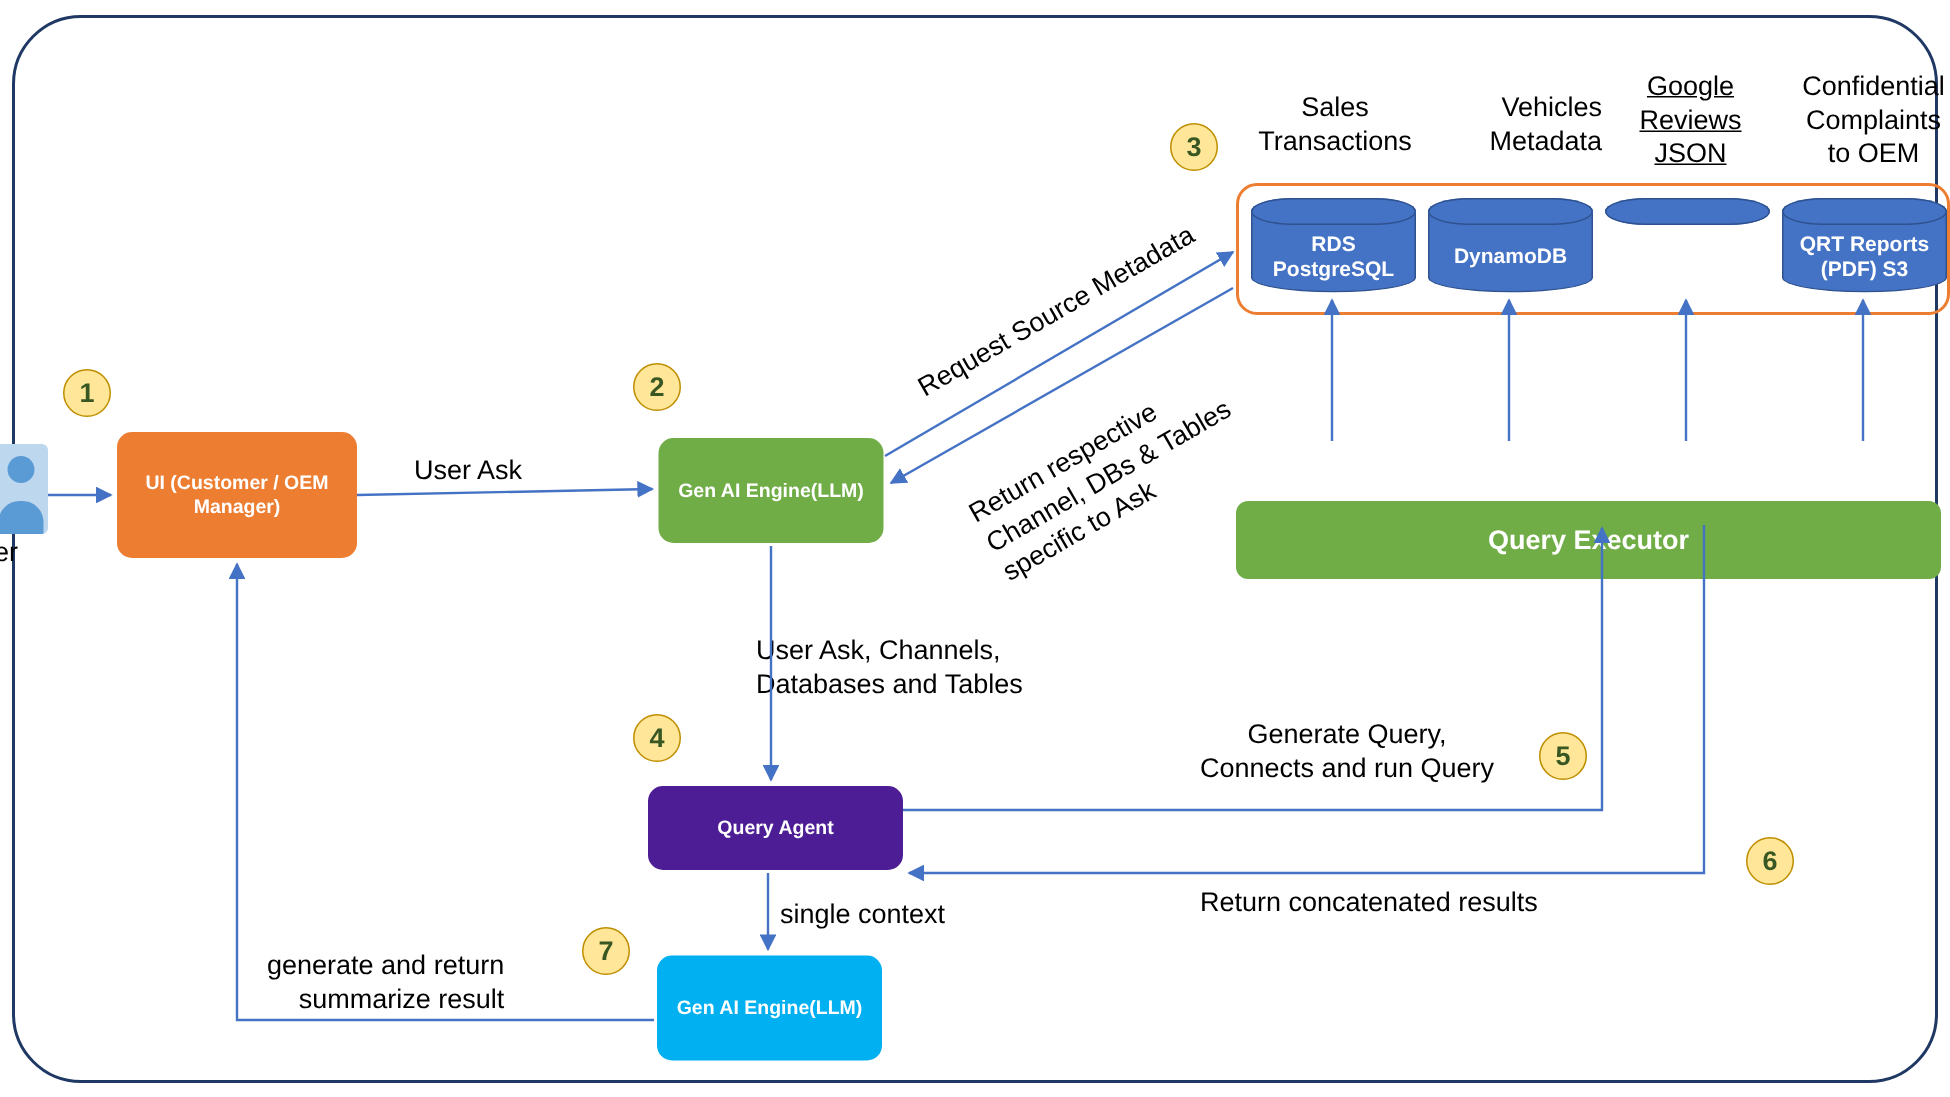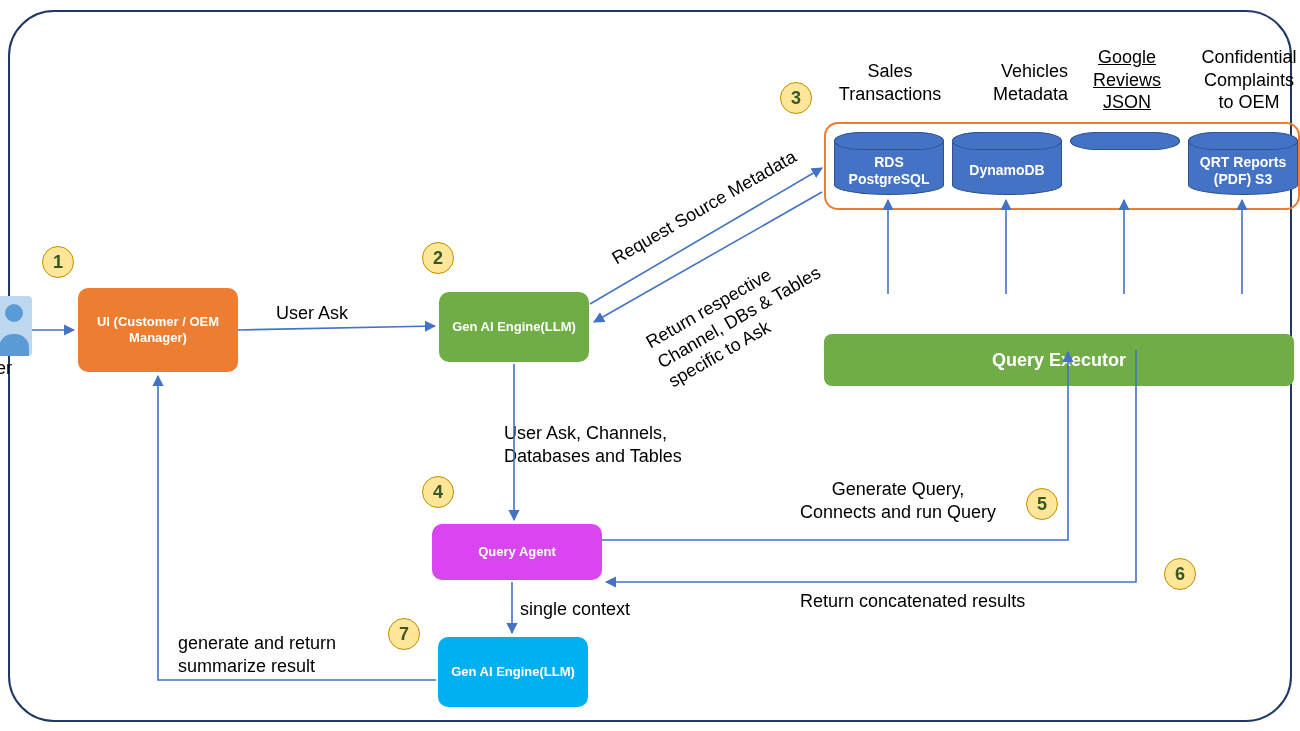"Query Agent" .purple { background: #d946ef -> #4c1d95 }
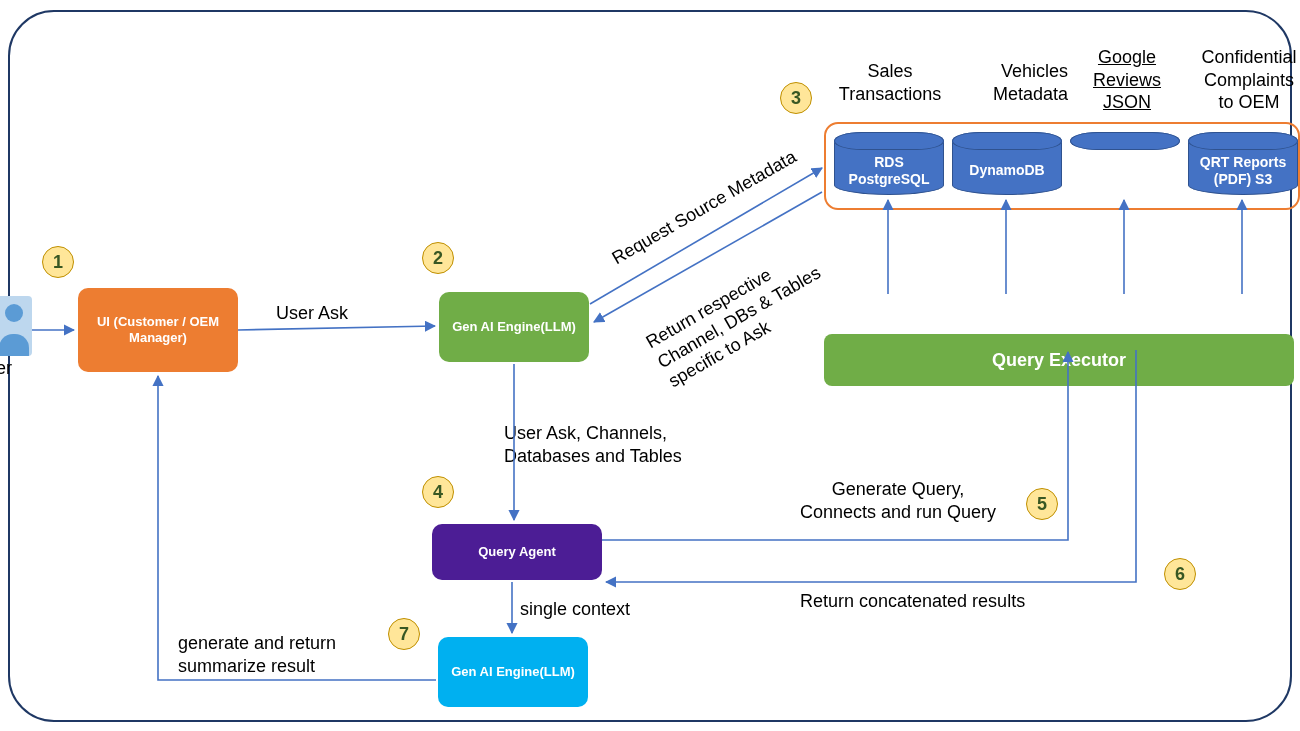"generate and return" div.label { text-align: none -> right }
